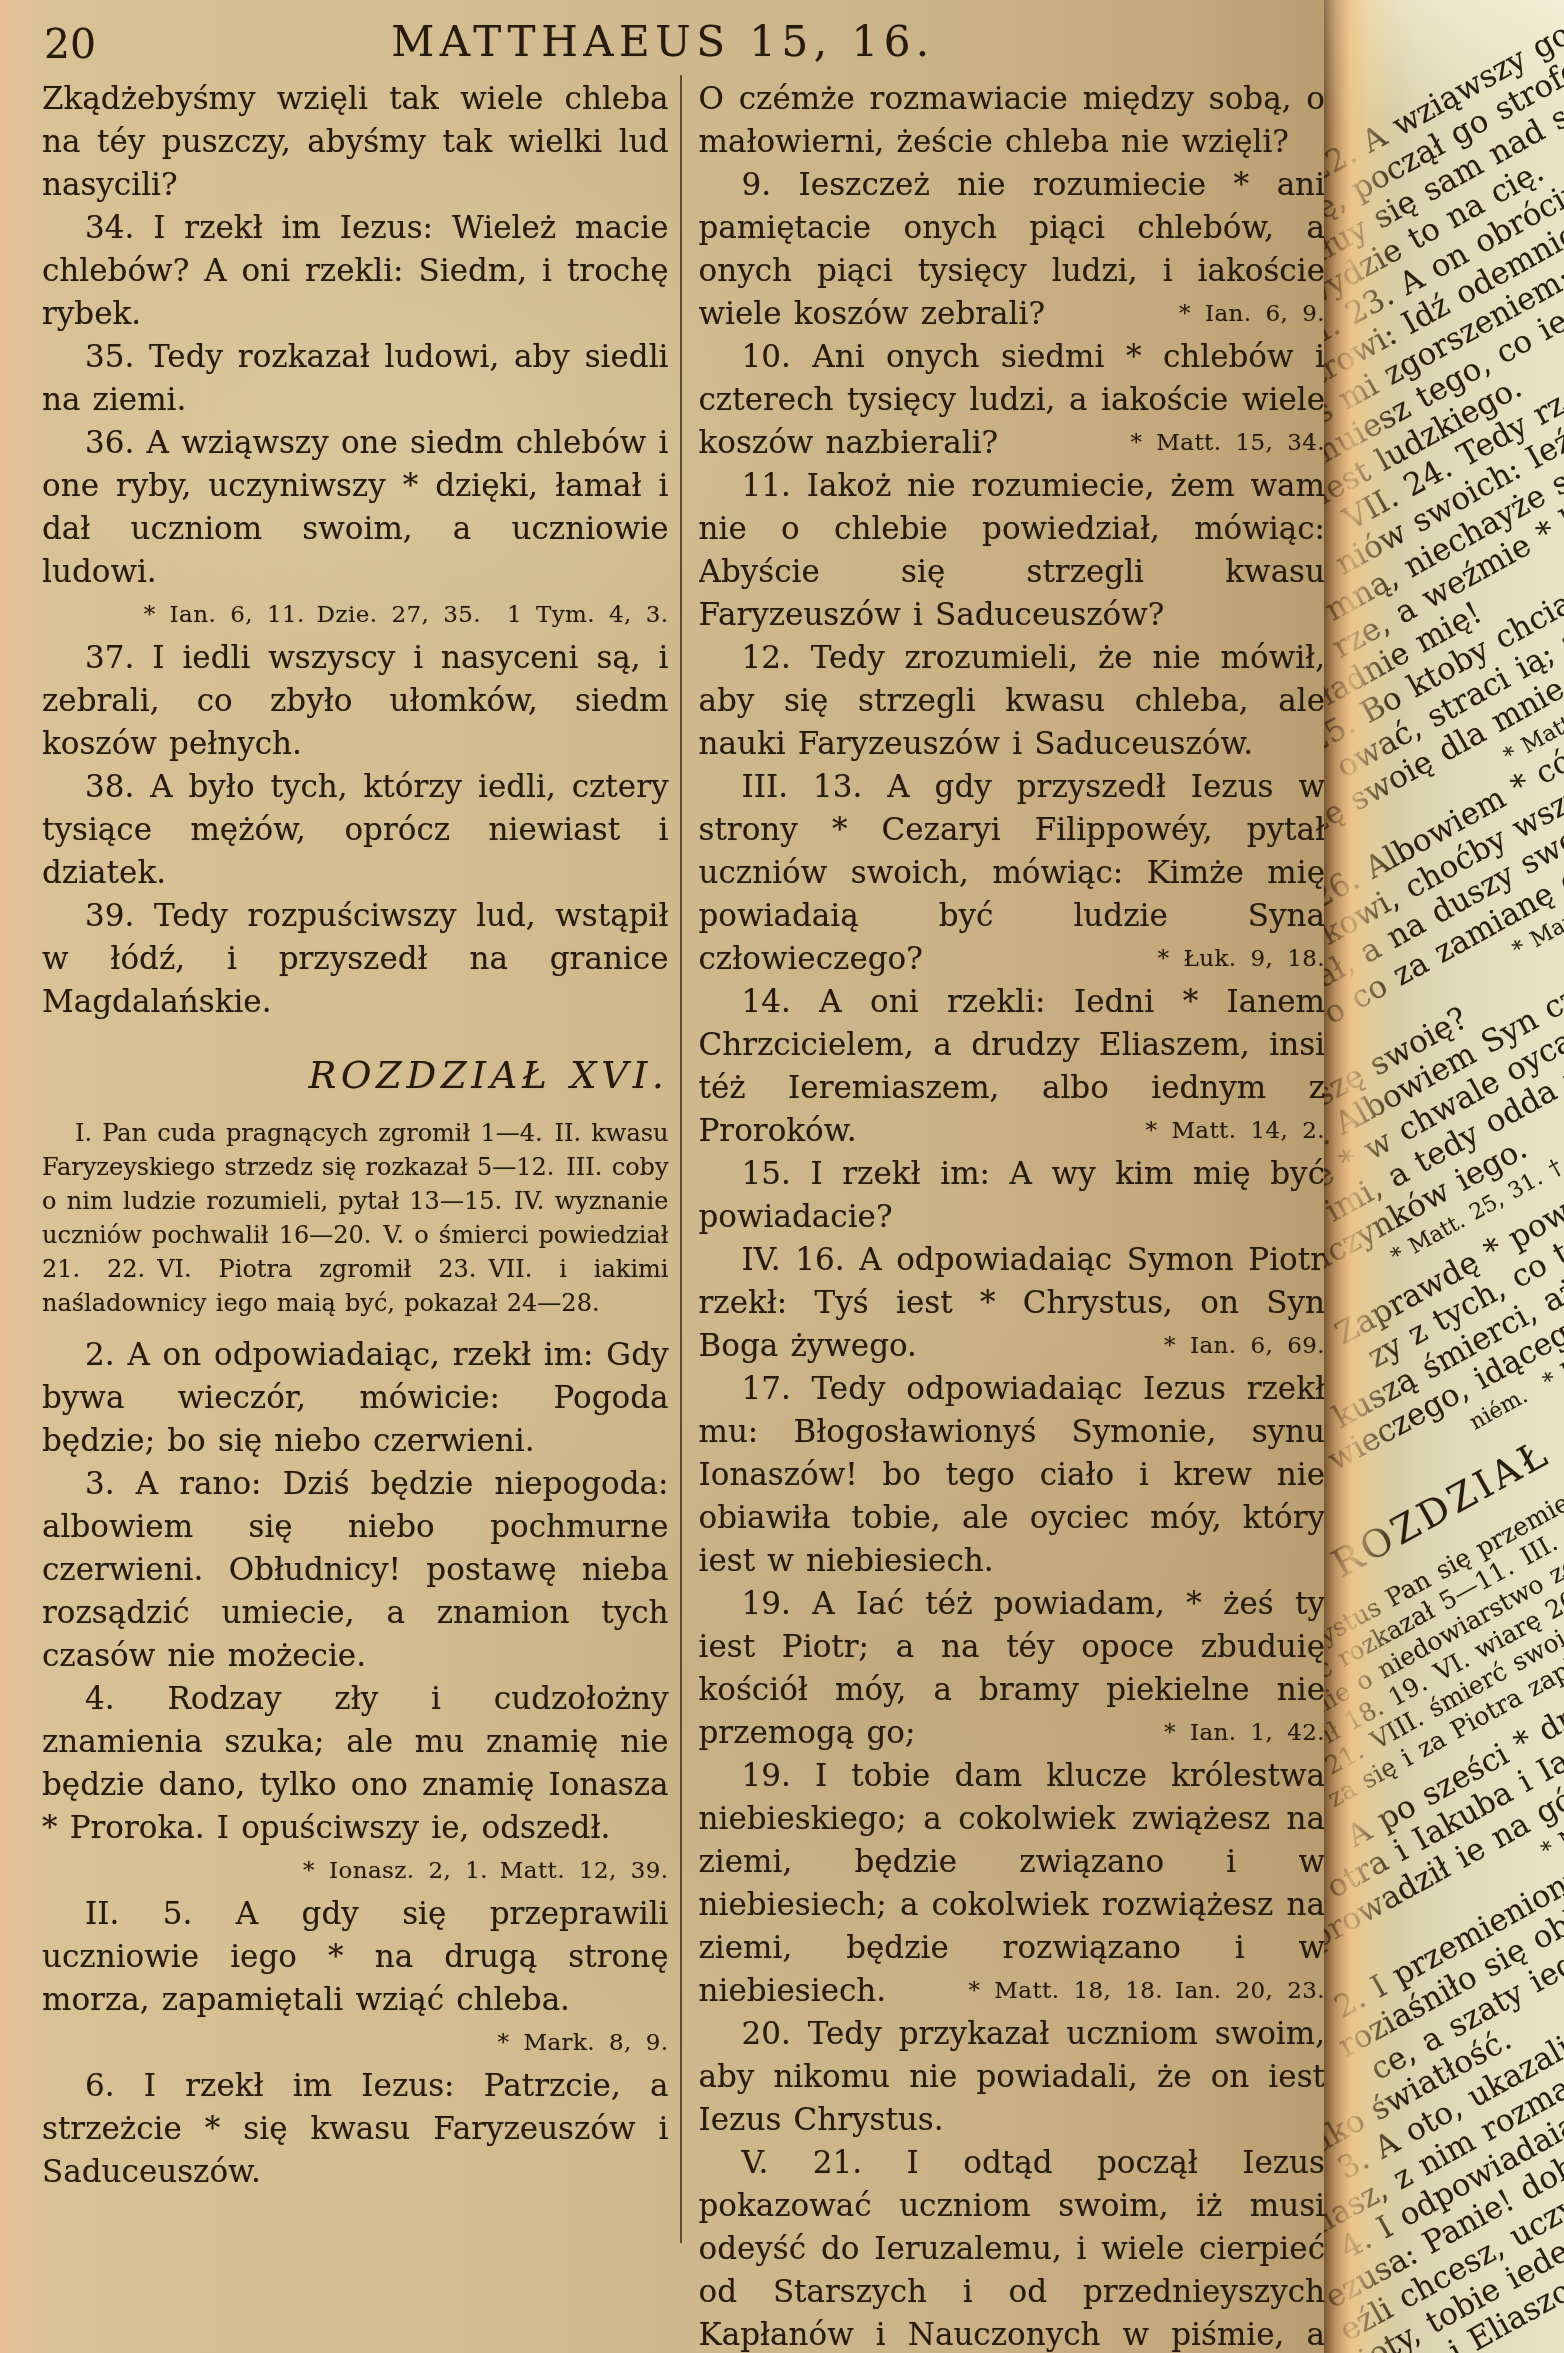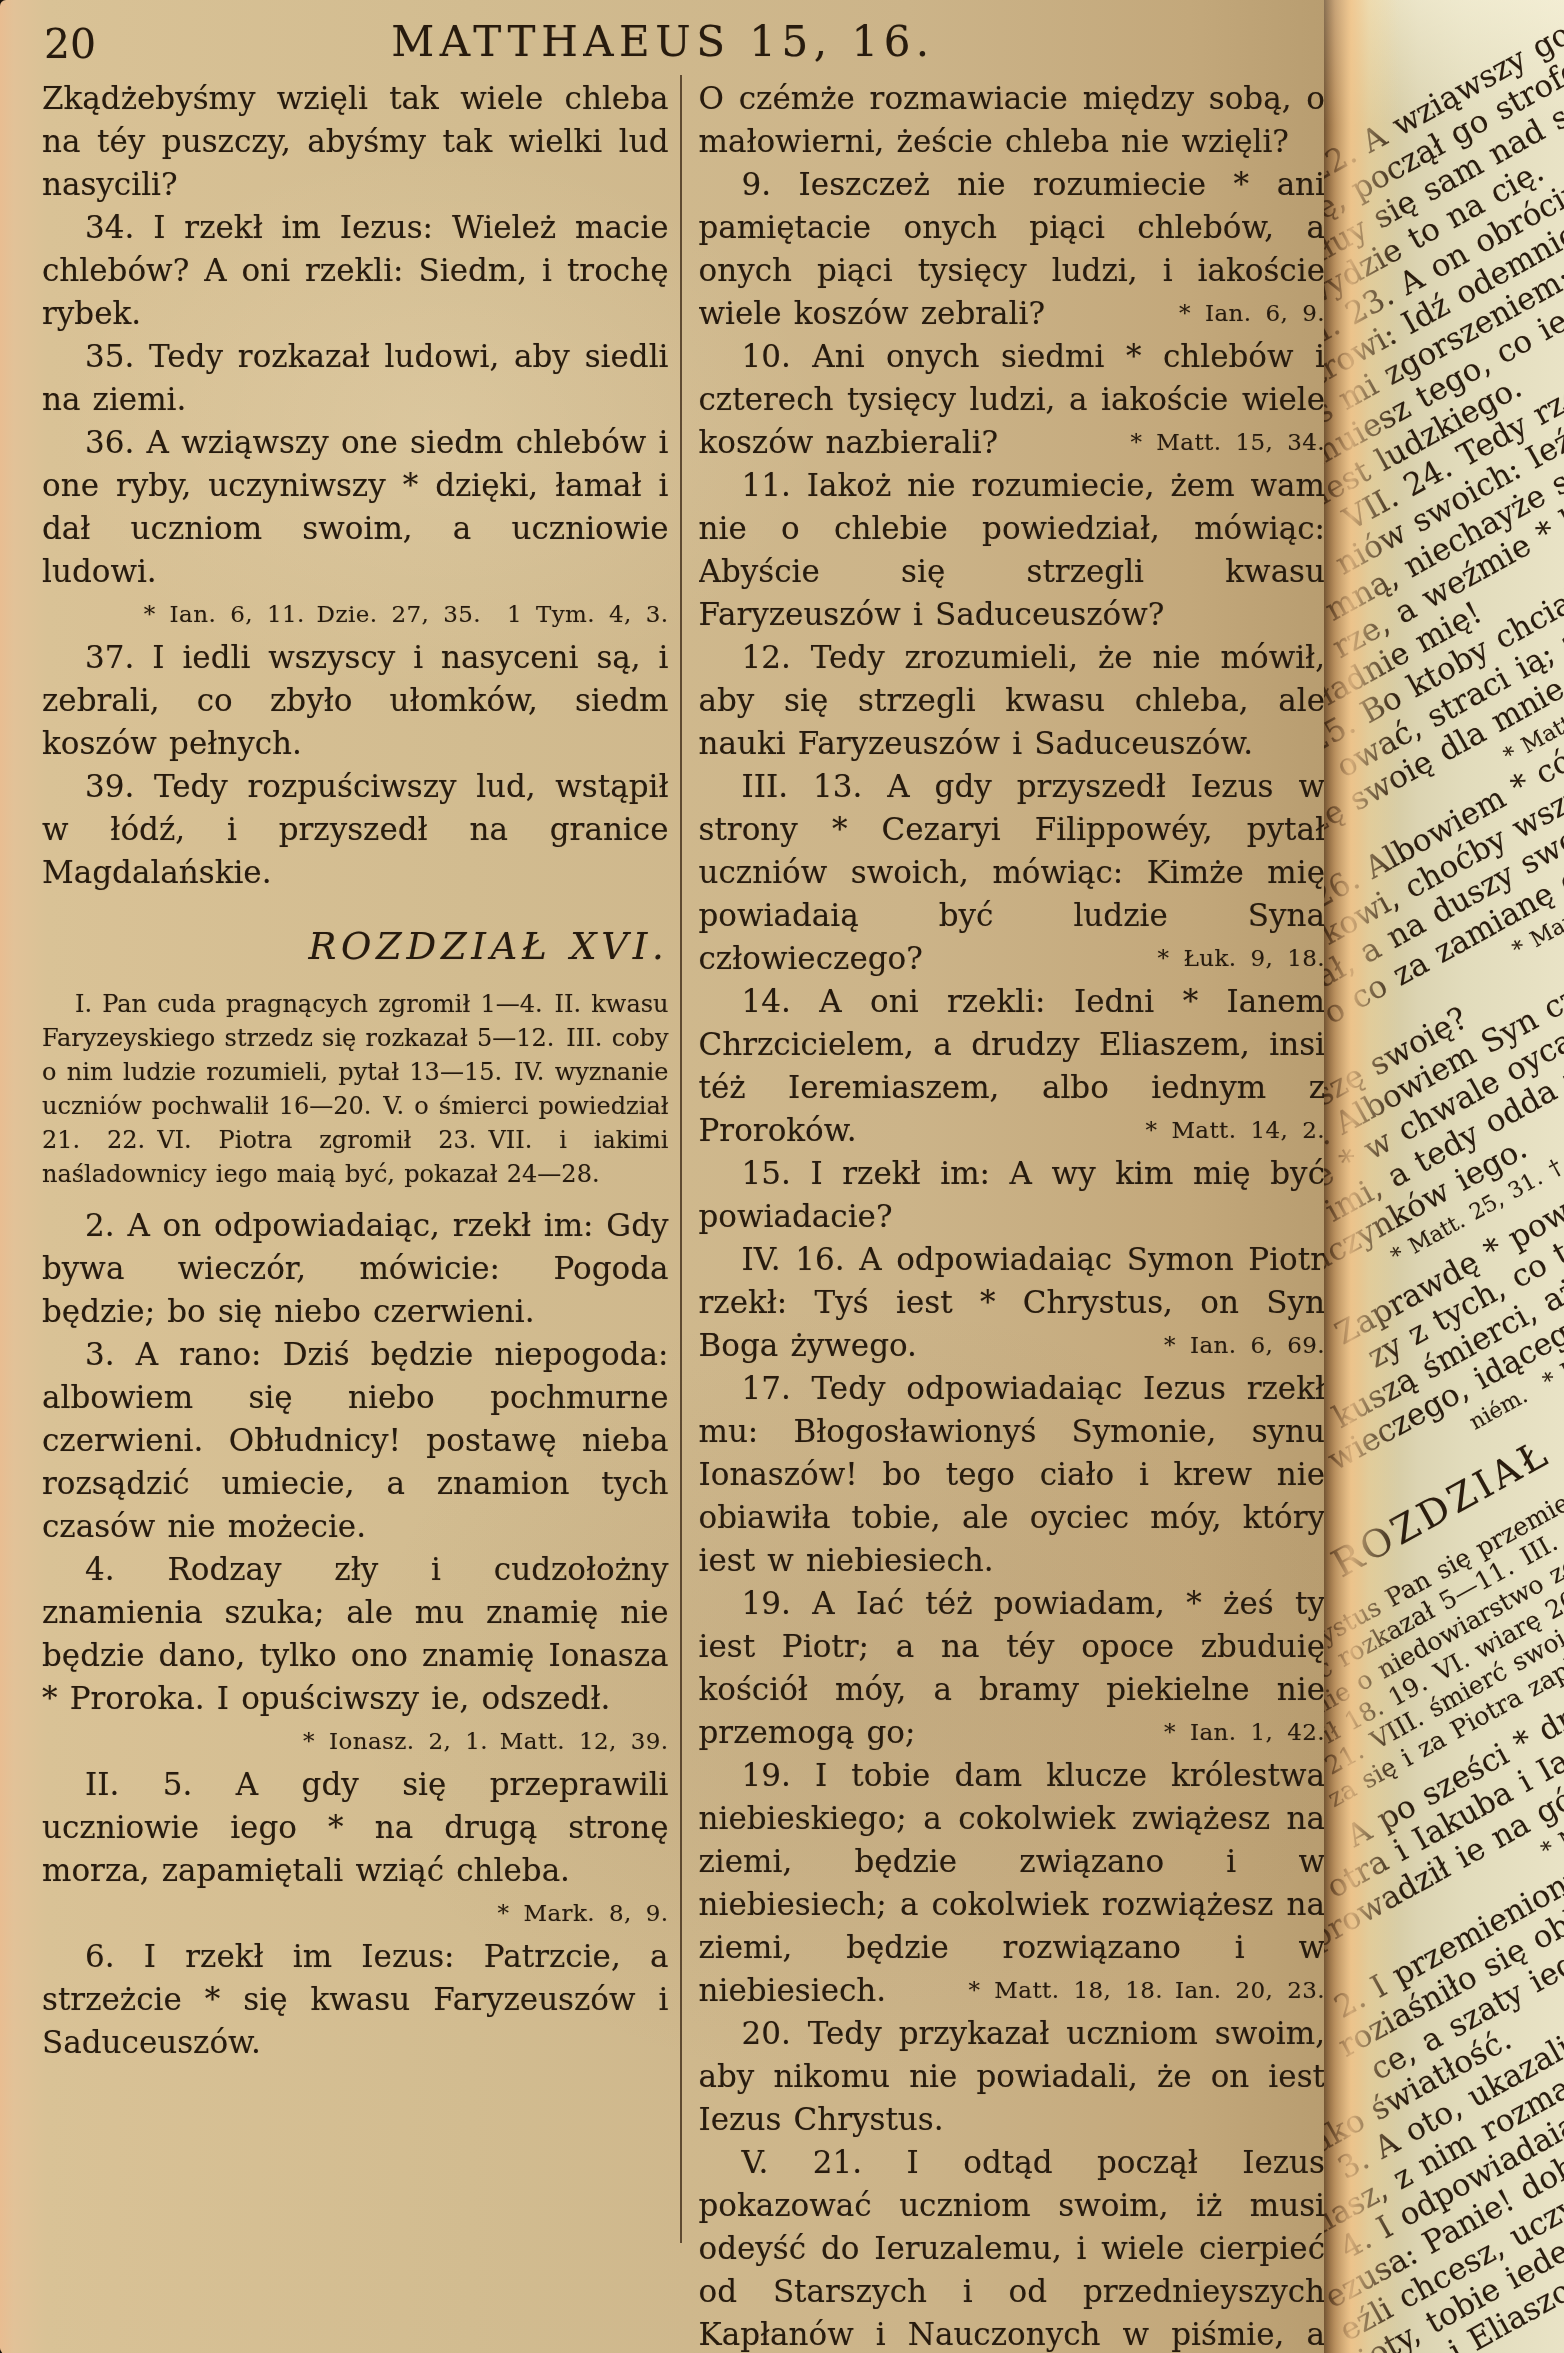"20" .page { border-radius: 6px -> none }
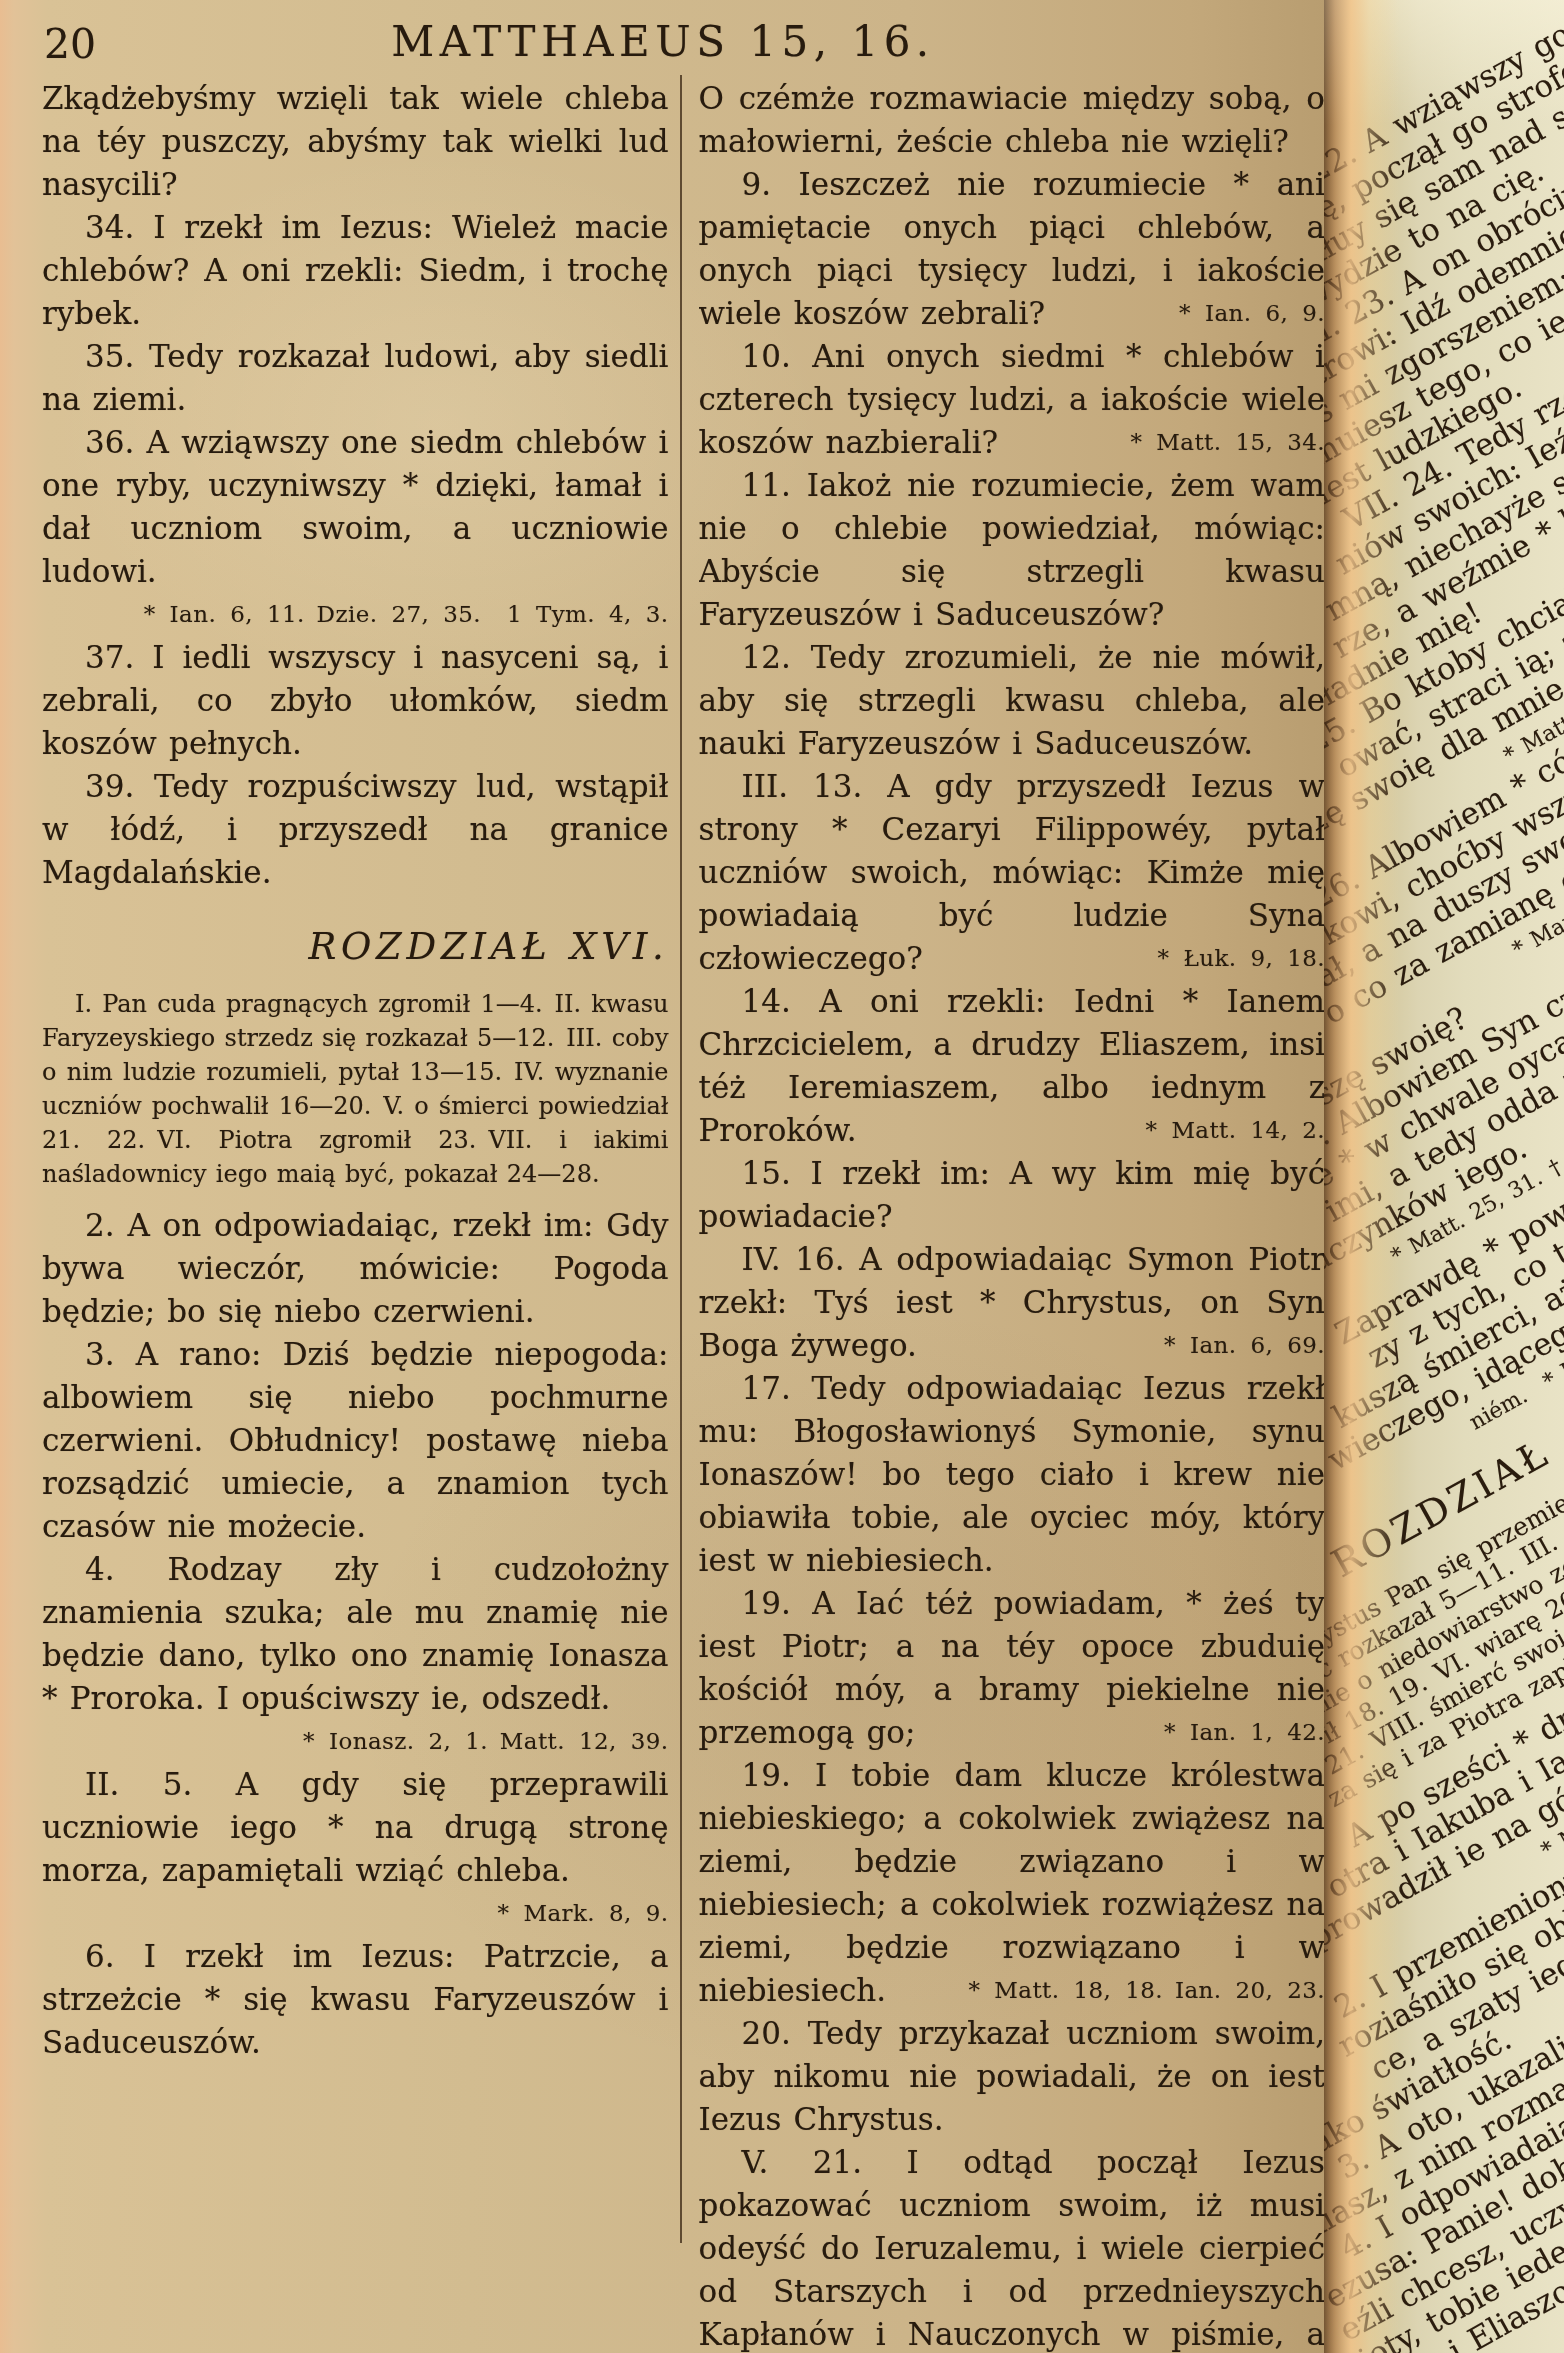"38. A było tych, którzy" p.para { html: none -> <p><span>38. A było tych, którzy iedli, cztery tysiące mężów, oprócz niewiast i dziatek.</span></p> }
